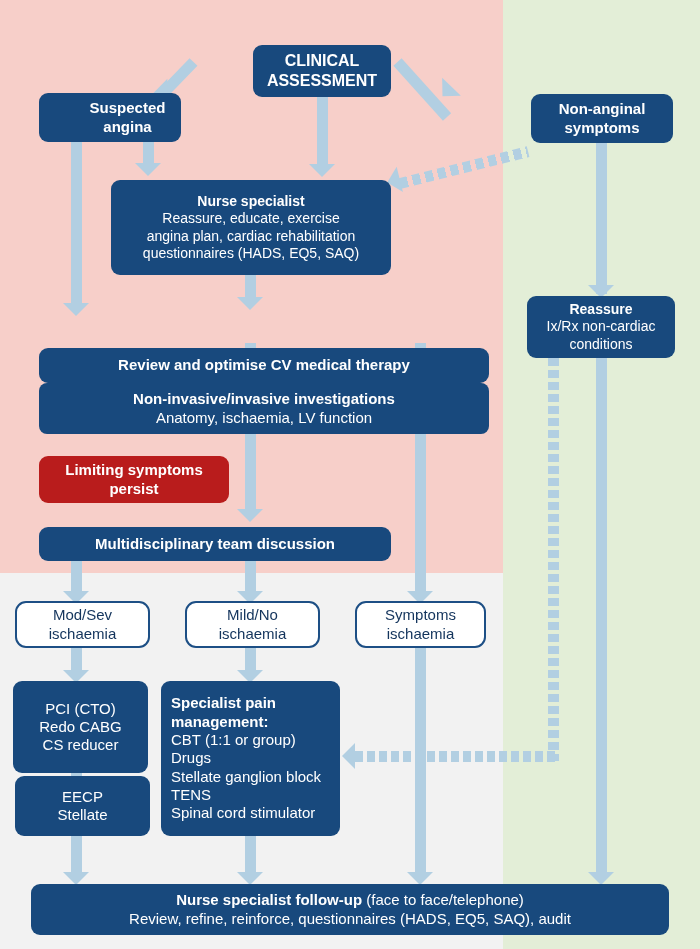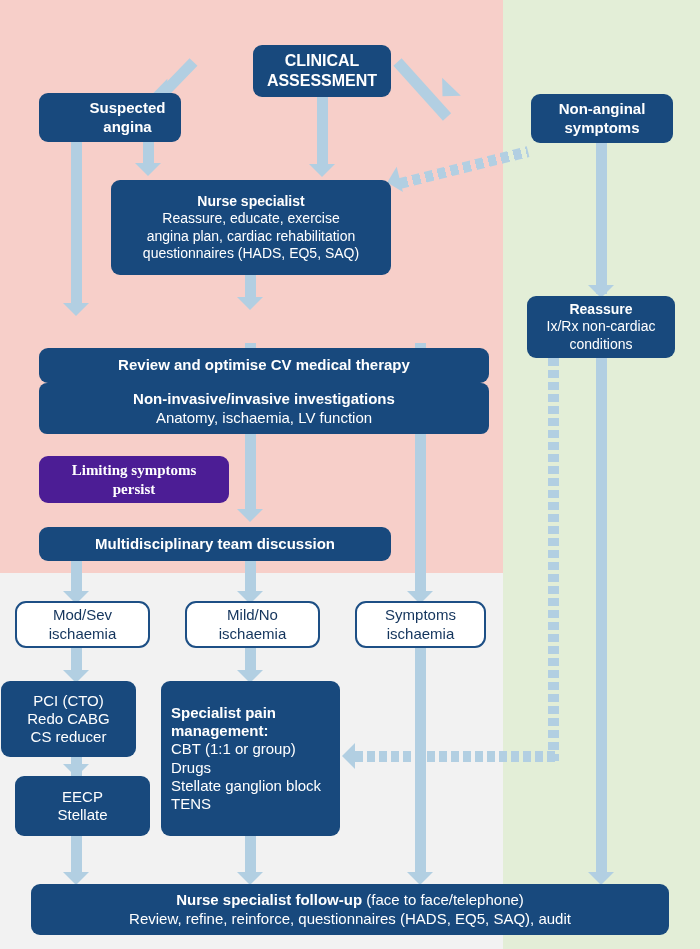"Limiting symptoms" .box.purple { background: #4c1d95 -> #b91c1c; font-family: Liberation Serif, serif -> none }
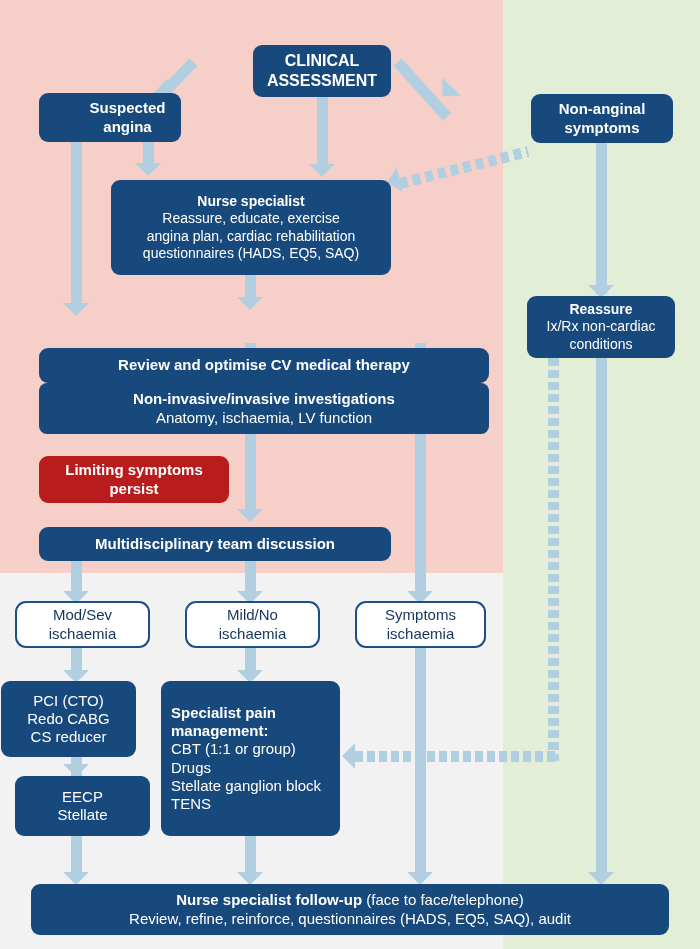"PCI (CTO)" div.box { height: 76px -> 92px; left: 1px -> 13px }
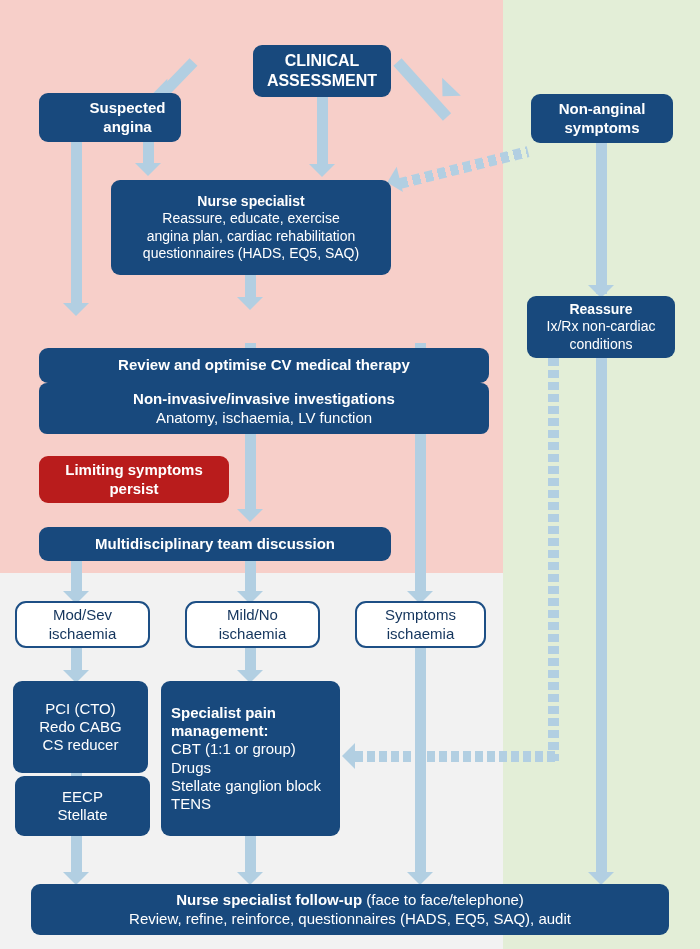"Spinal cord stimulator" span.sub { html: none -> <span>Spinal cord stimulator</span> }
